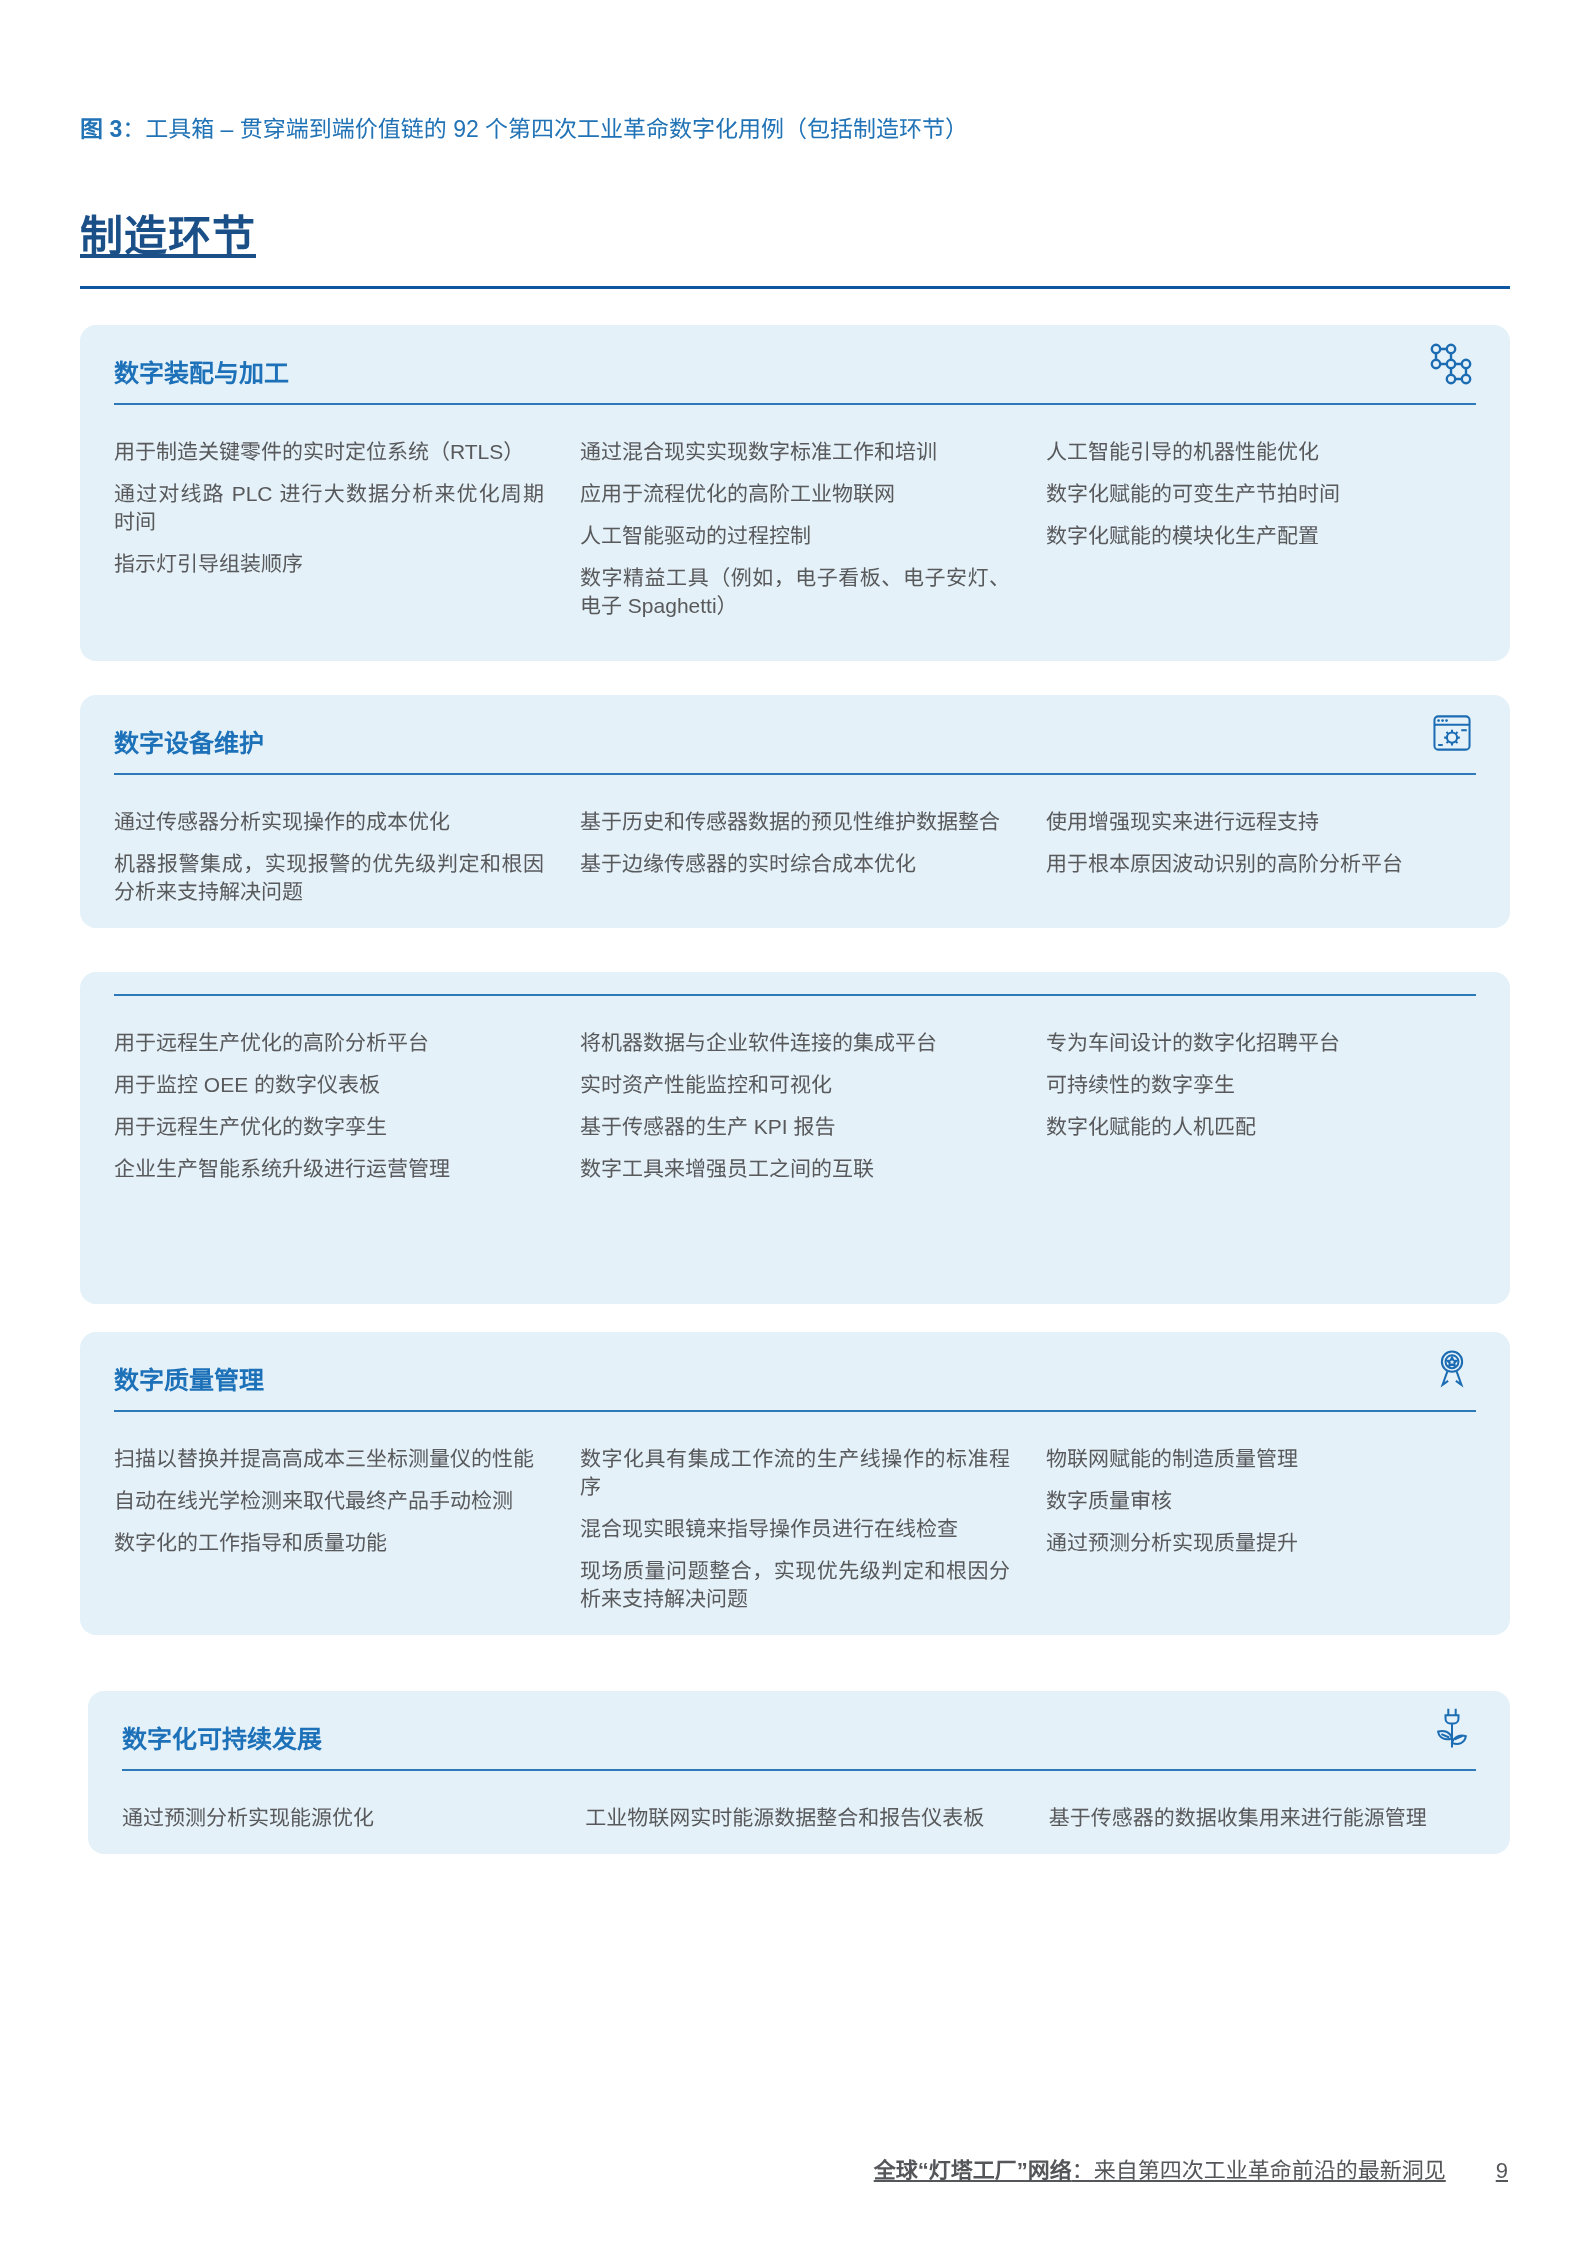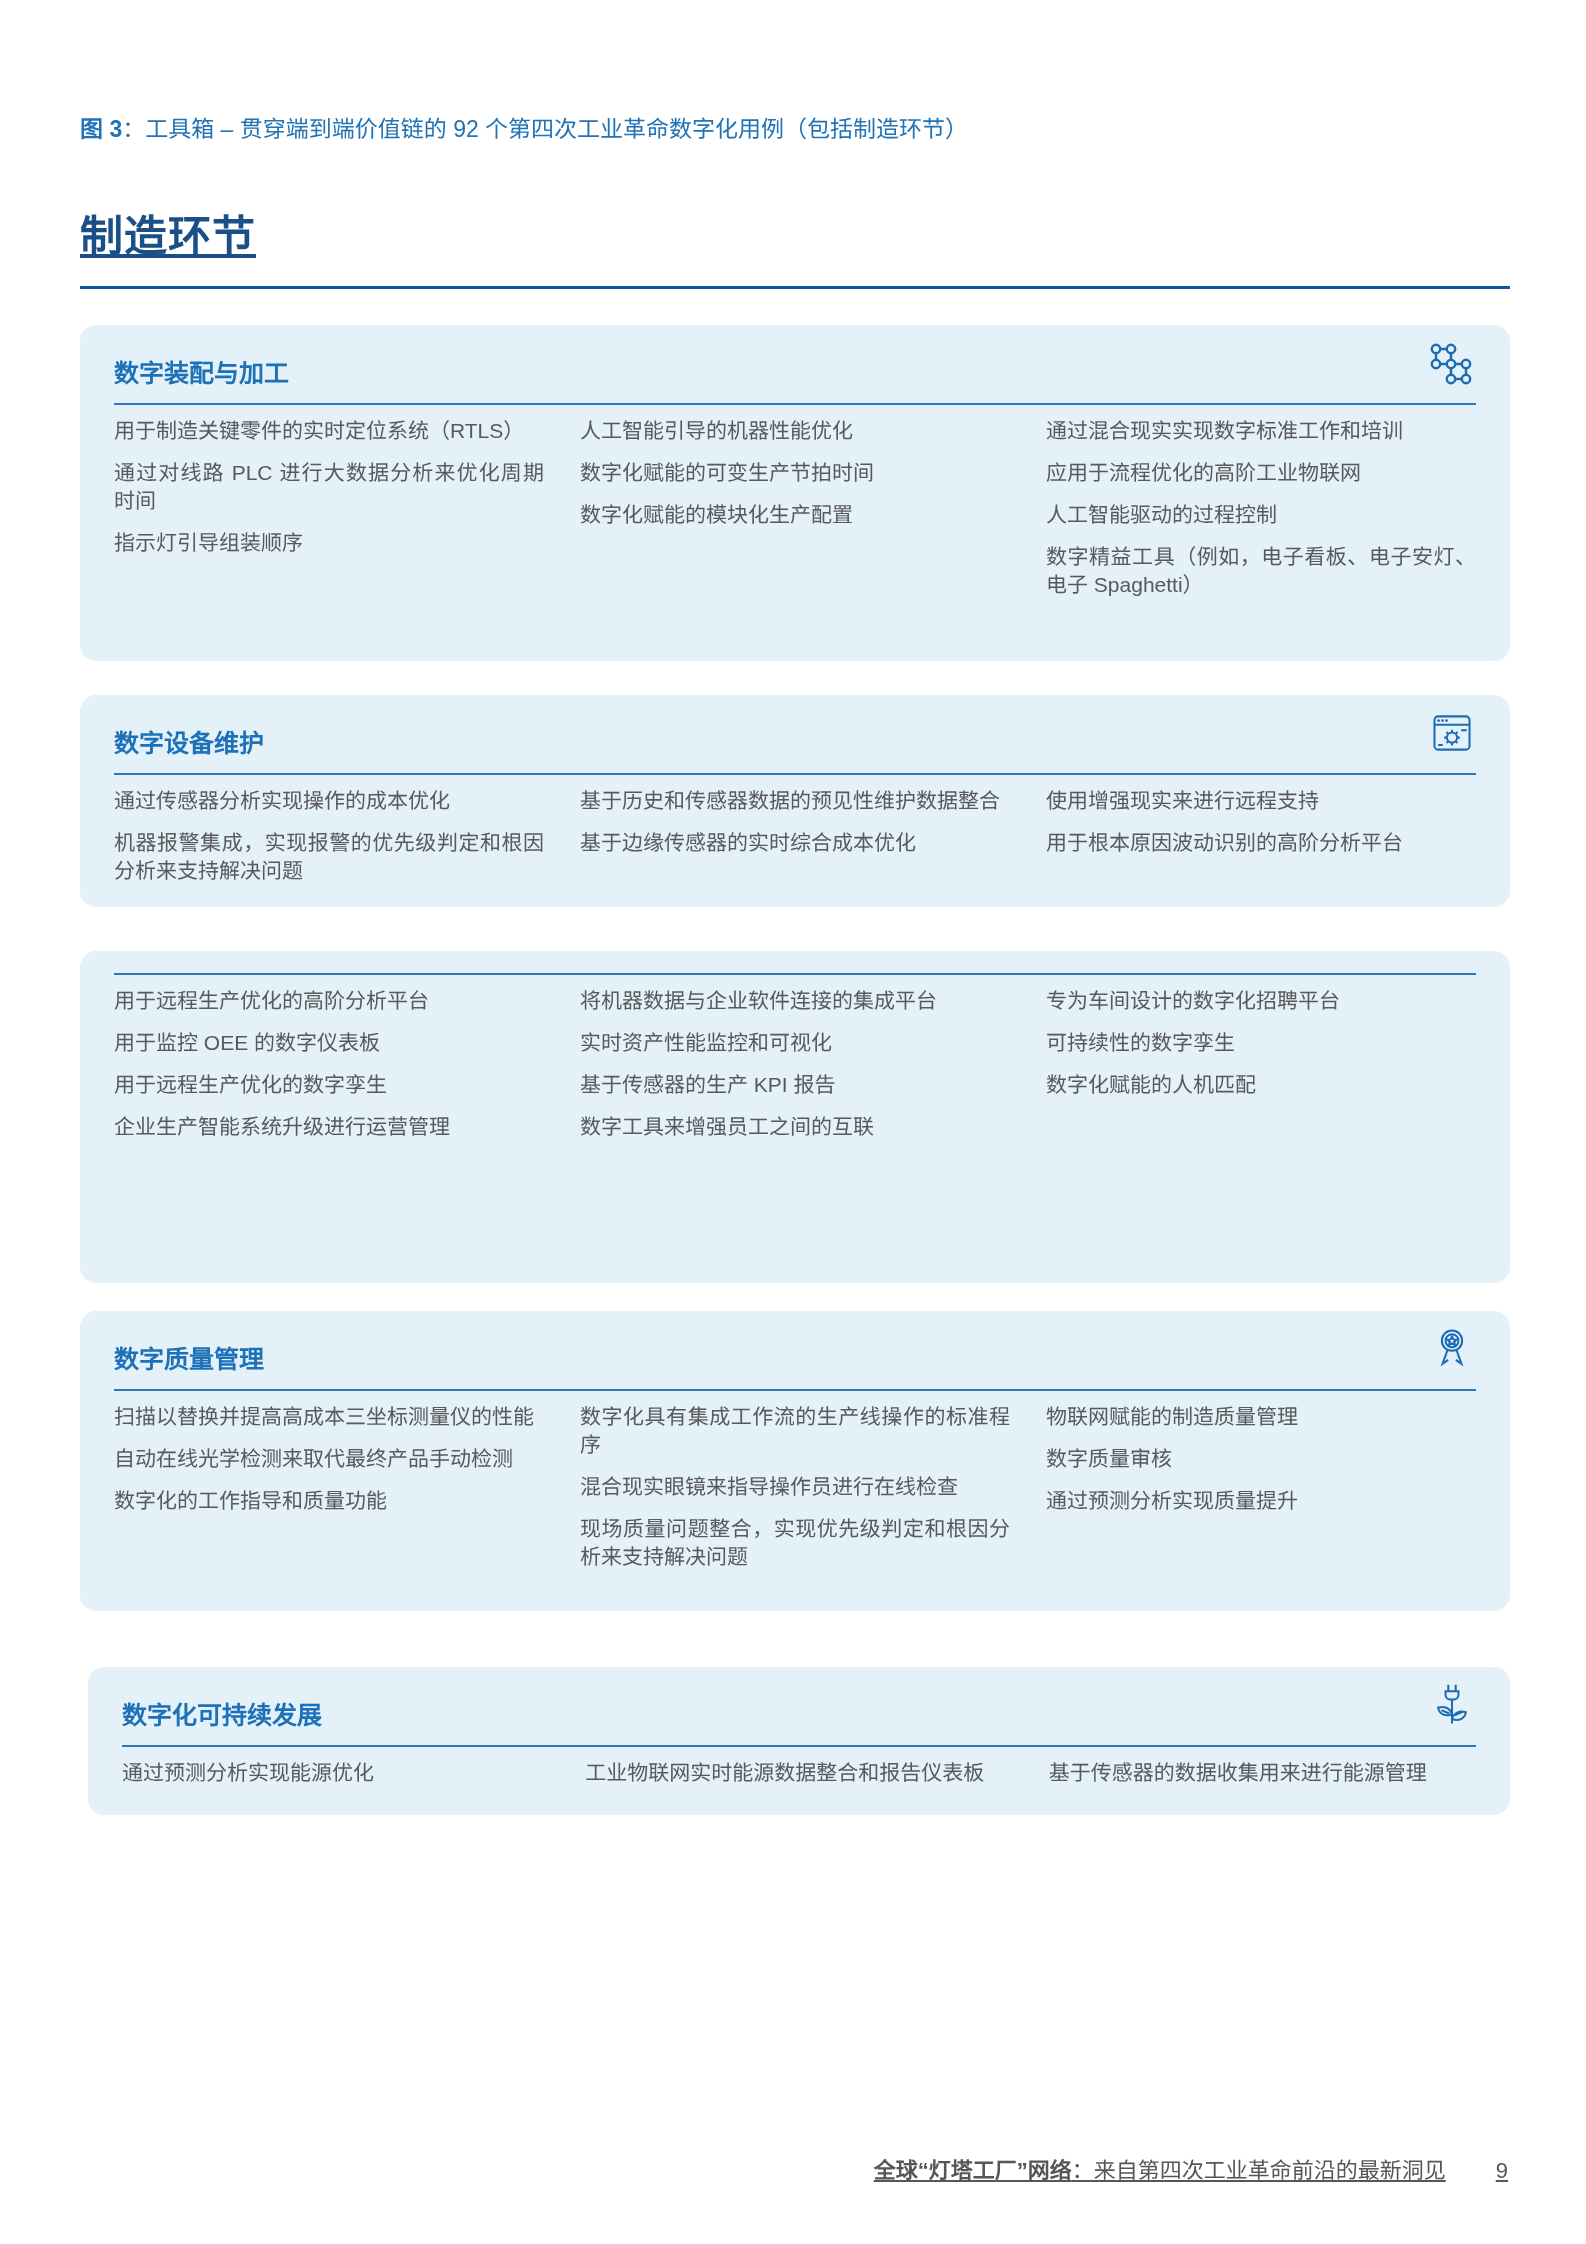"用于制造关键零件的实时定位系统（RTLS）" .cols { padding-top: 12px -> 33px }
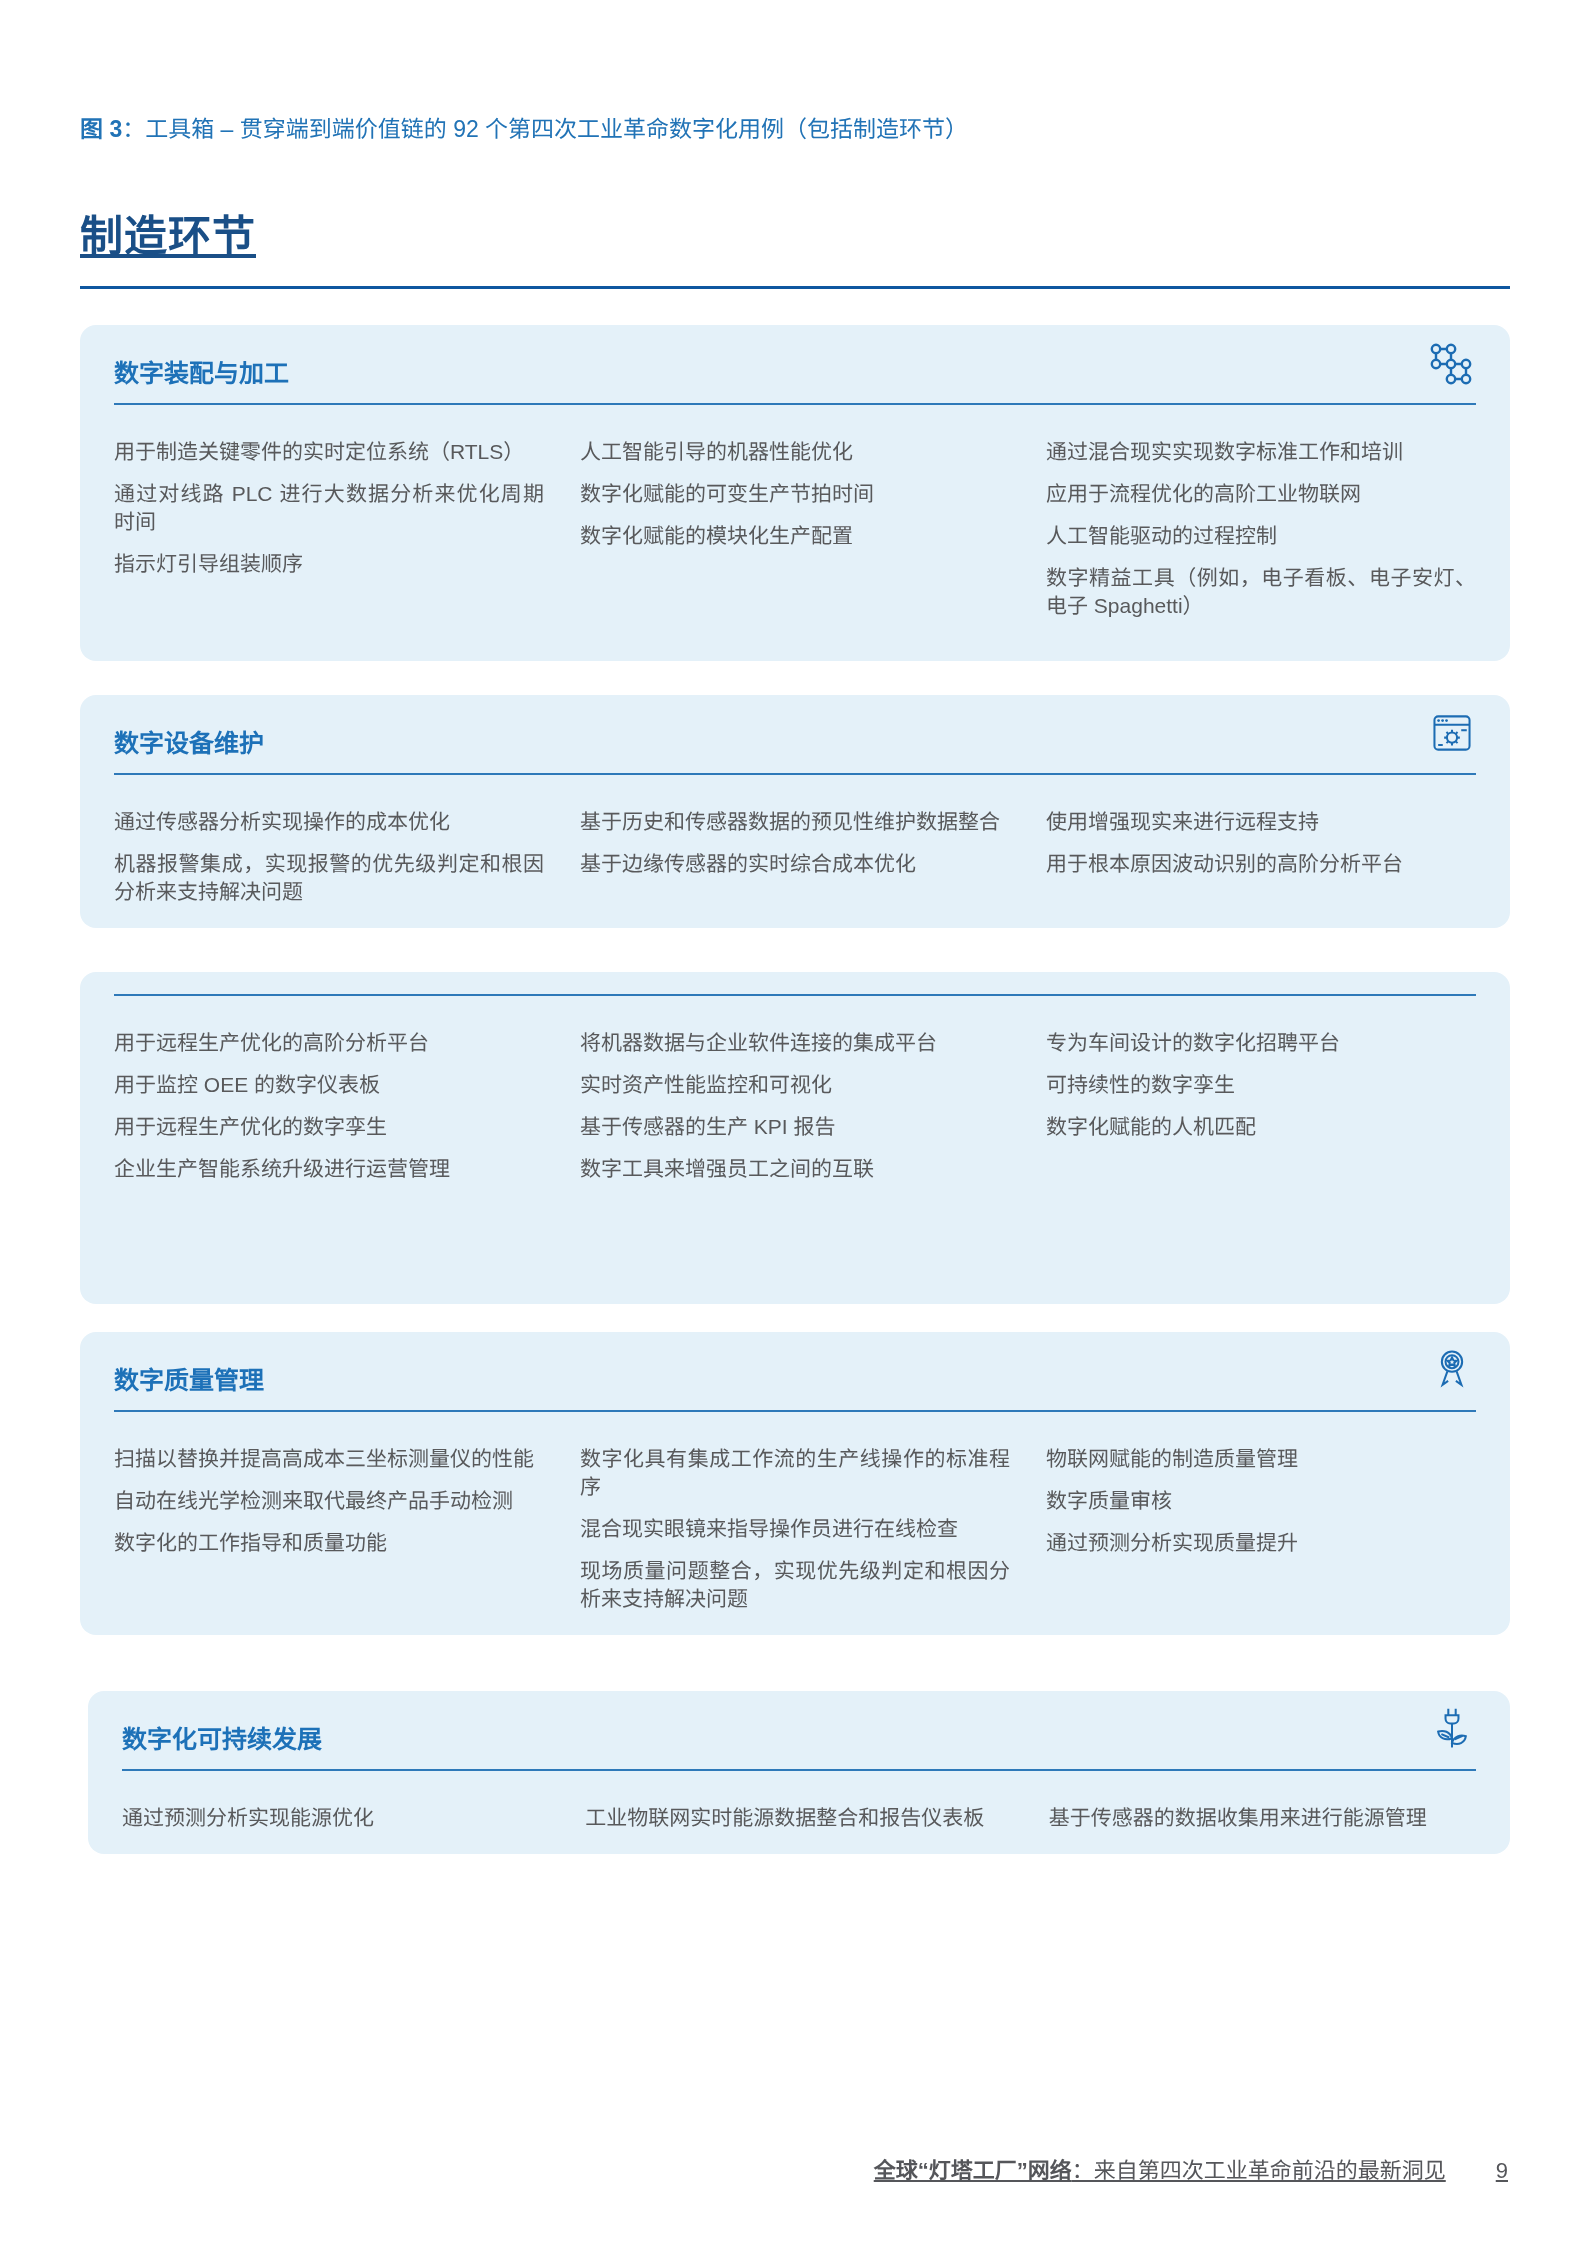"人工智能引导的机器性能优化" div.col { order: before "通过混合现实实现数字标准工作和培训" -> after "通过混合现实实现数字标准工作和培训" }
